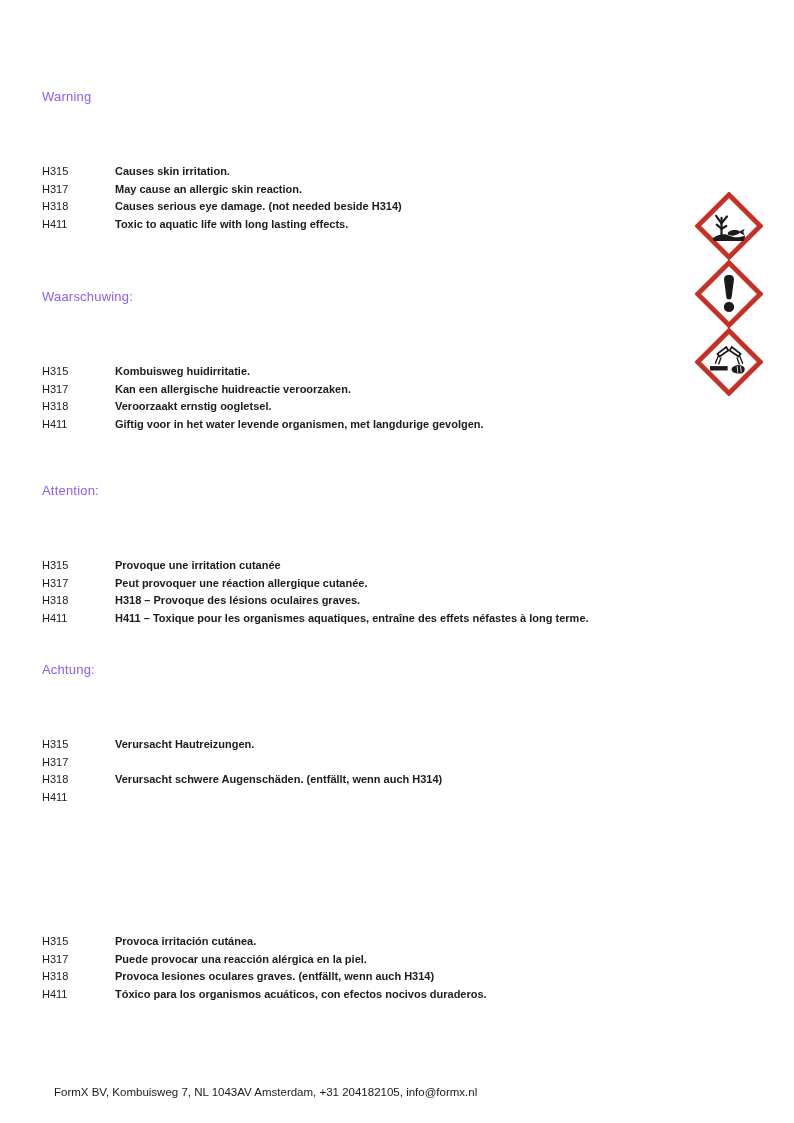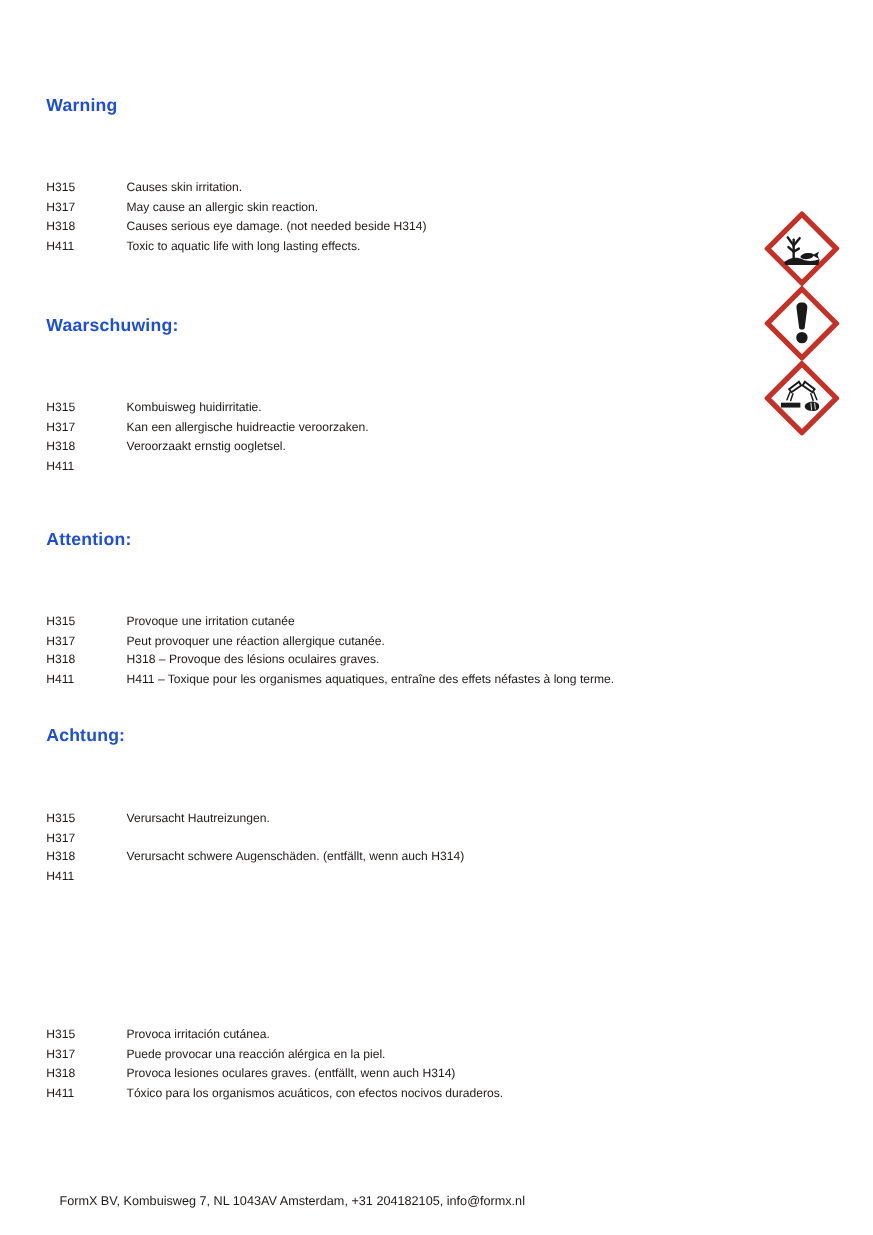"Warning" .heading { color: #1d4ed8 -> #8b5cf6; font-size: 16px -> 13px; font-weight: bold -> normal }
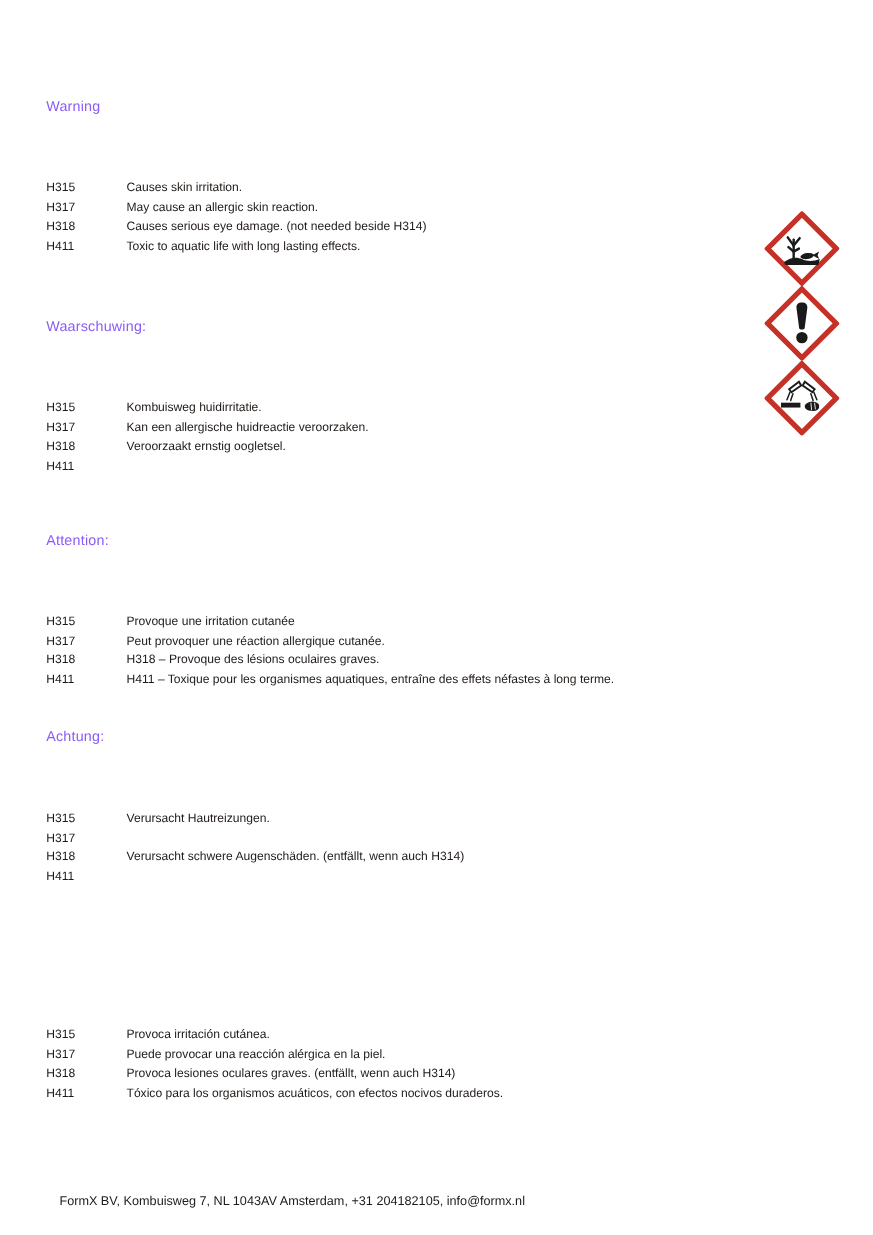"Causes skin irritation." .htext { font-weight: none -> bold }
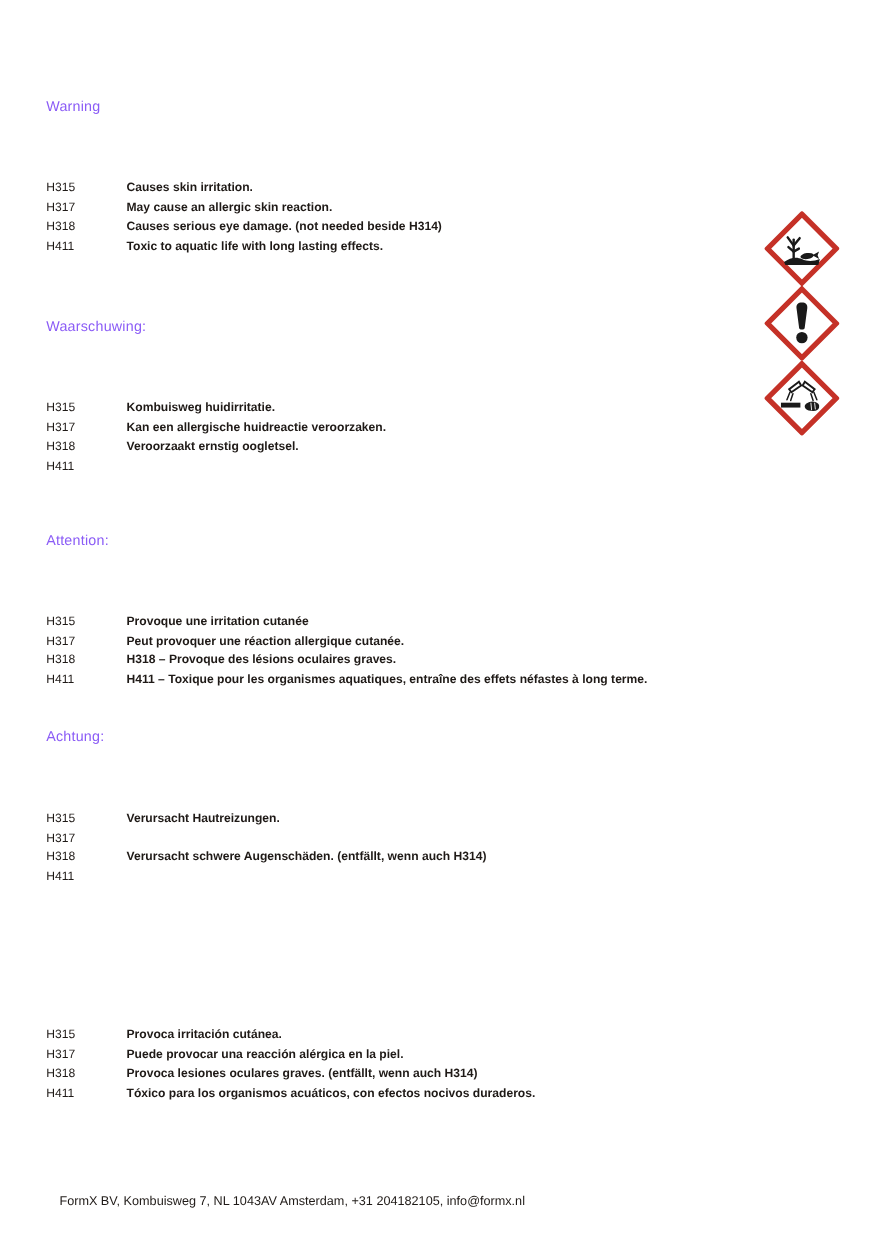"Giftig voor in het water" span.htext { html: none -> <span>Giftig voor in het water levende organismen, met langdurige gevolgen.</span> }
